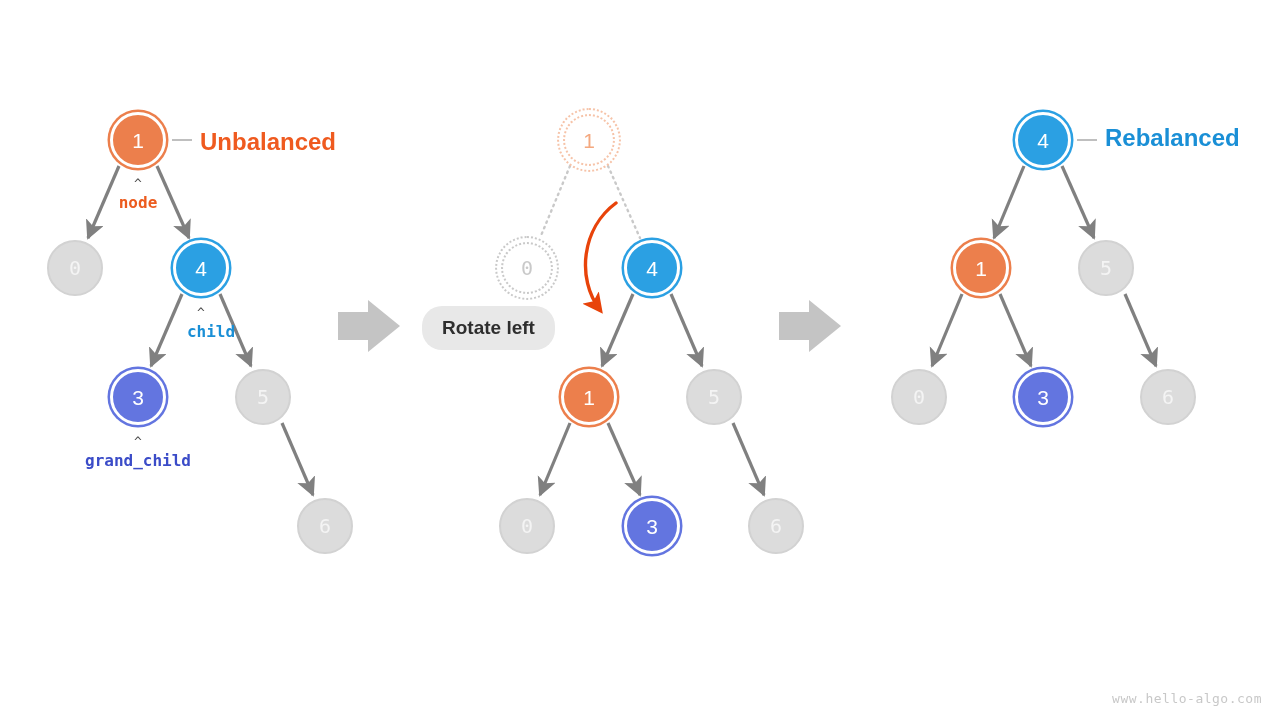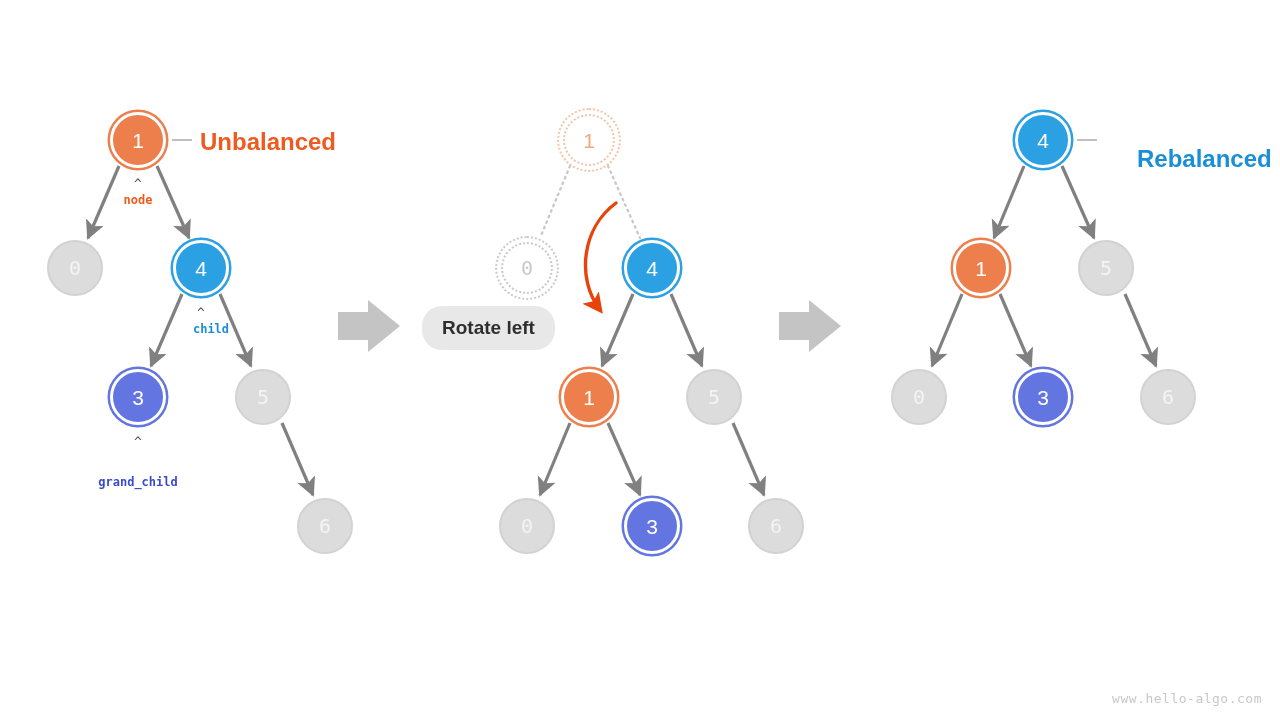"Rebalanced" div.callout { margin-left: 32px -> none; top: 145px -> 124px }
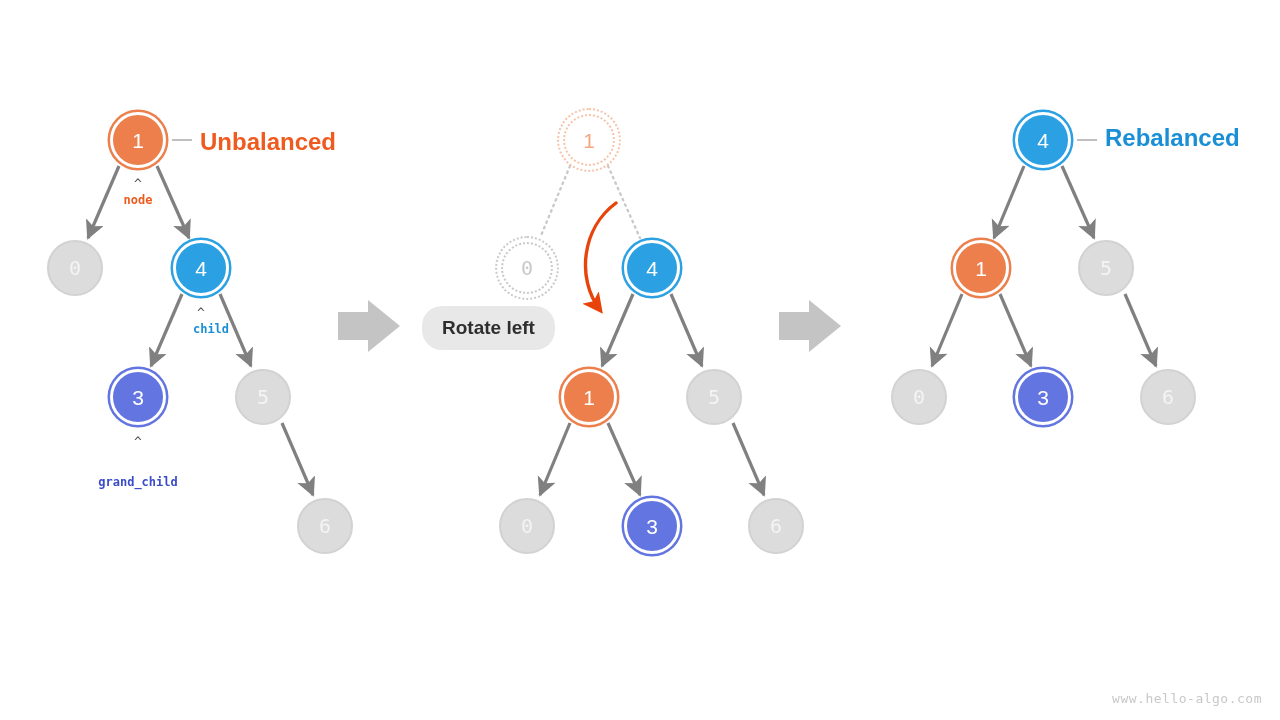"node" .var-label { font-size: 12px -> 16px }
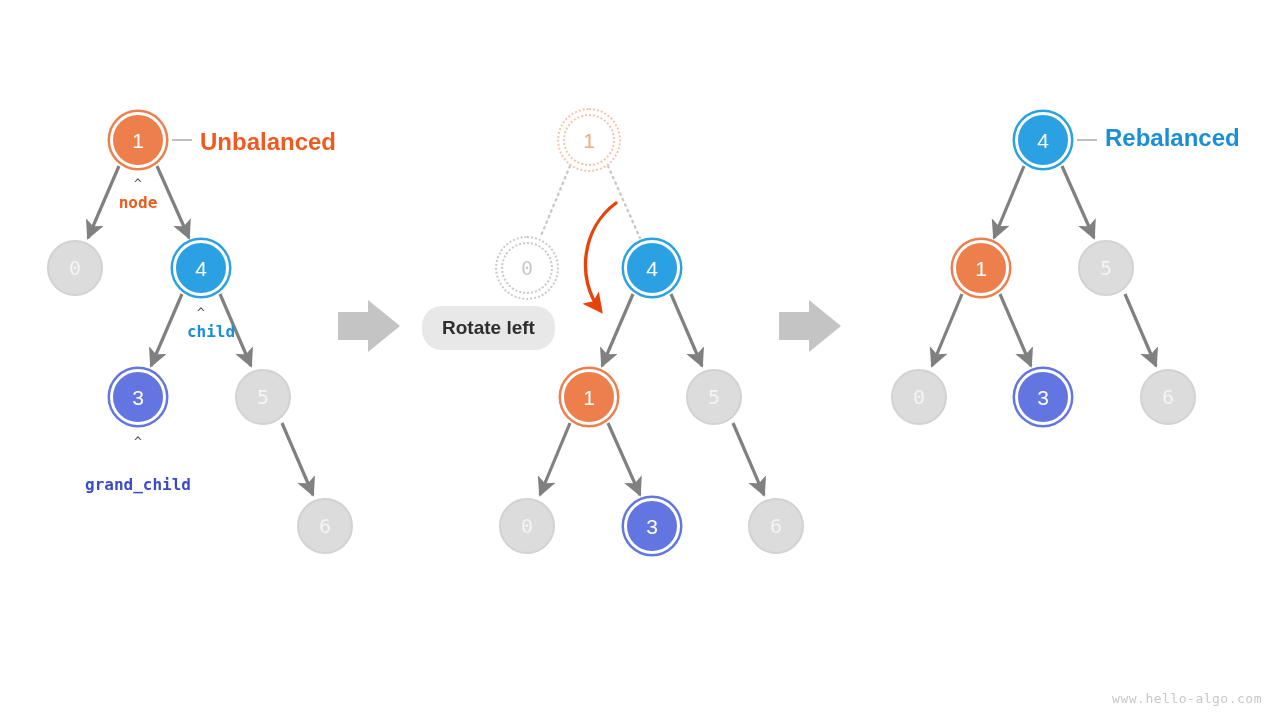"grand_child" div.var-label { margin-top: 24px -> none }
